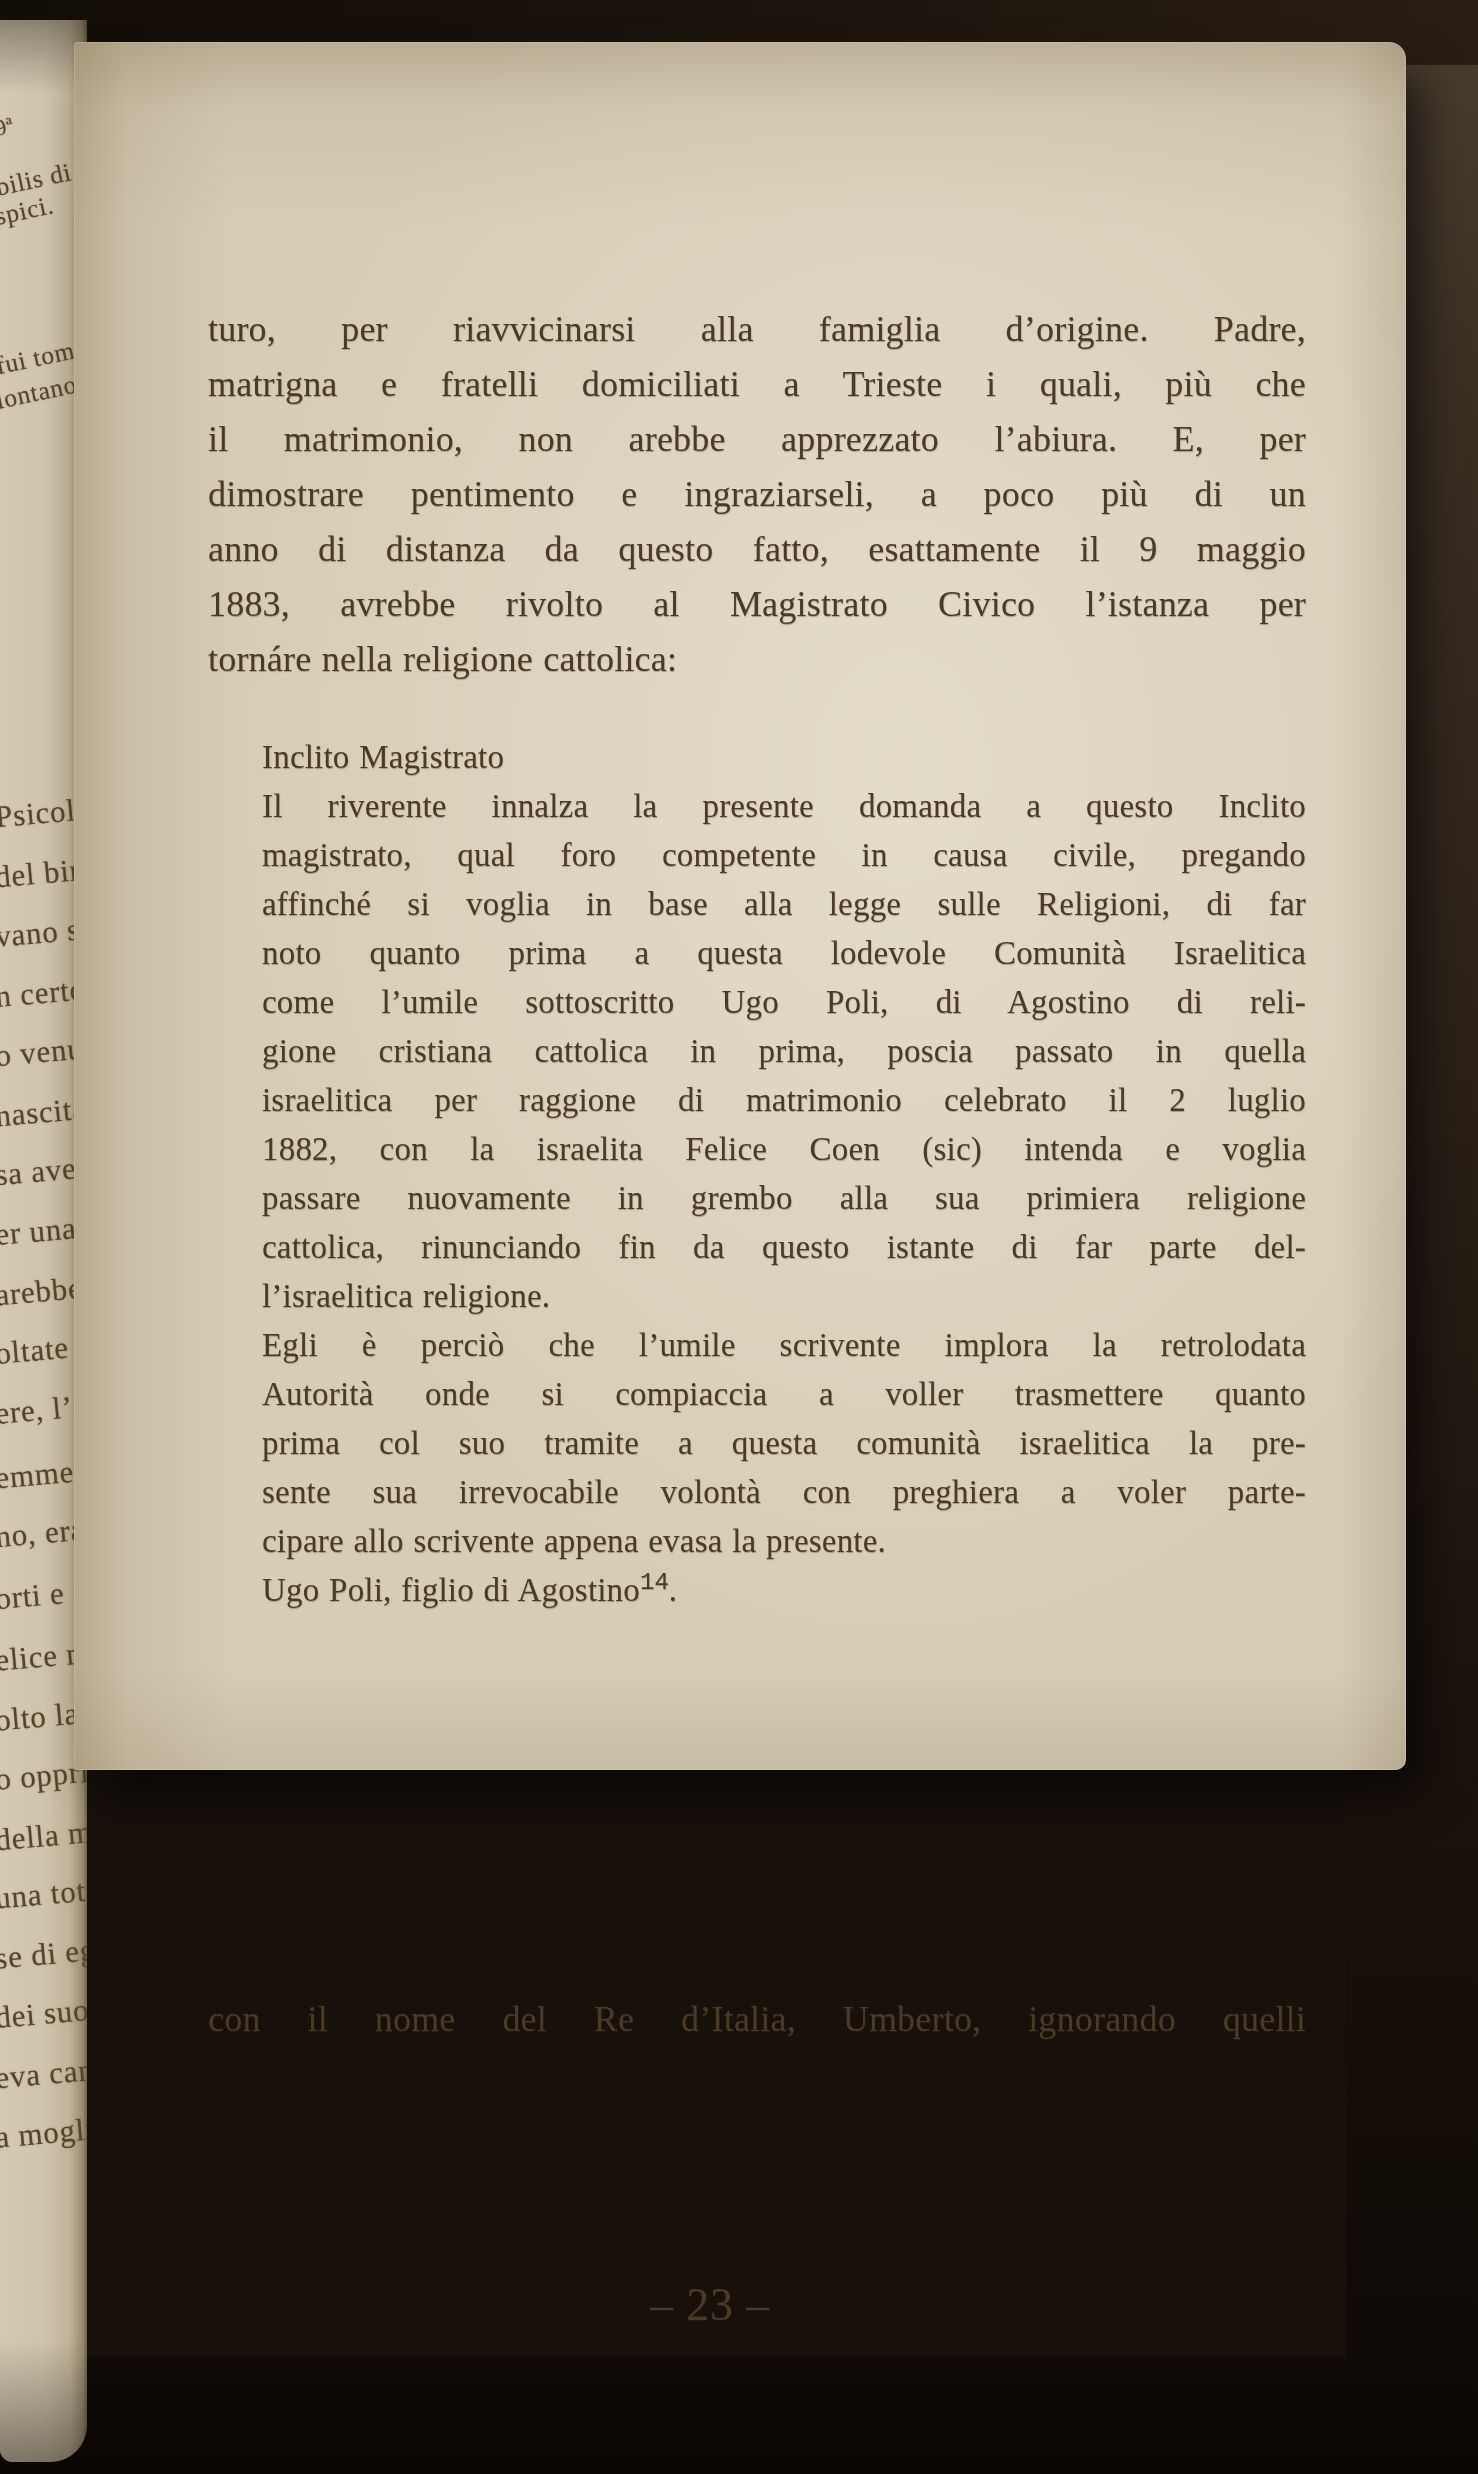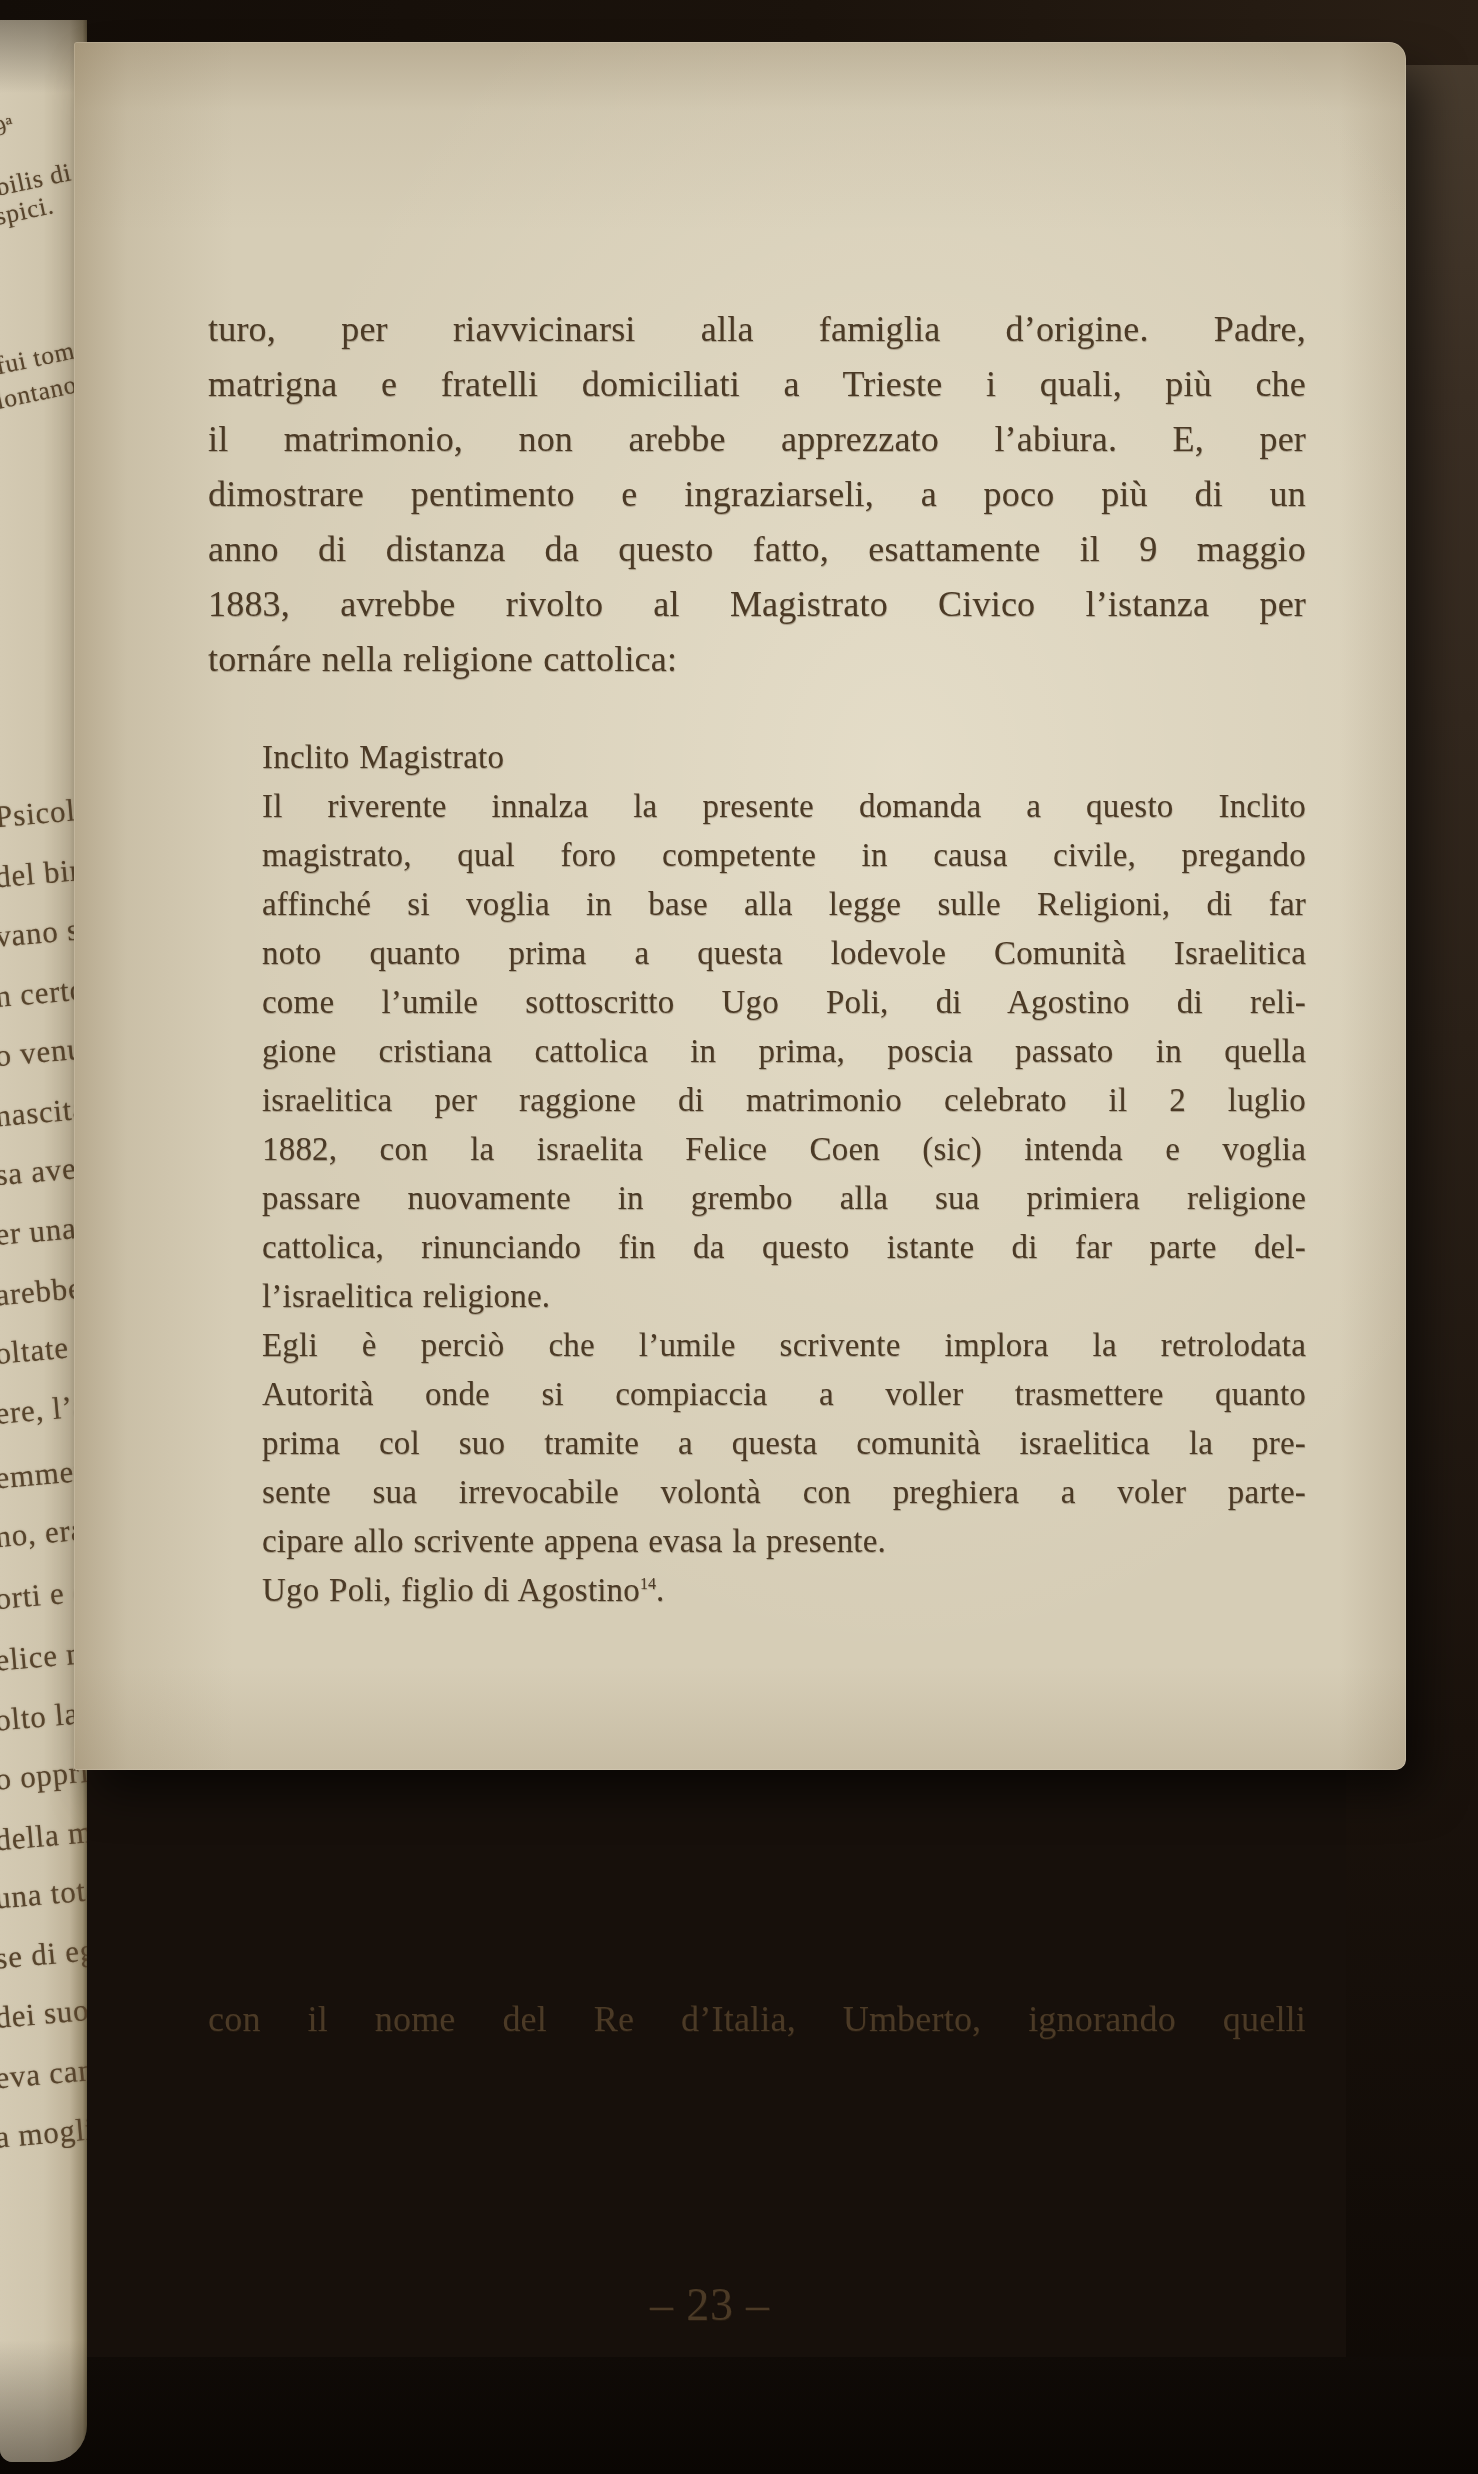"14" sup { font-family: none -> Liberation Mono, monospace; font-size: 16px -> 24px }
